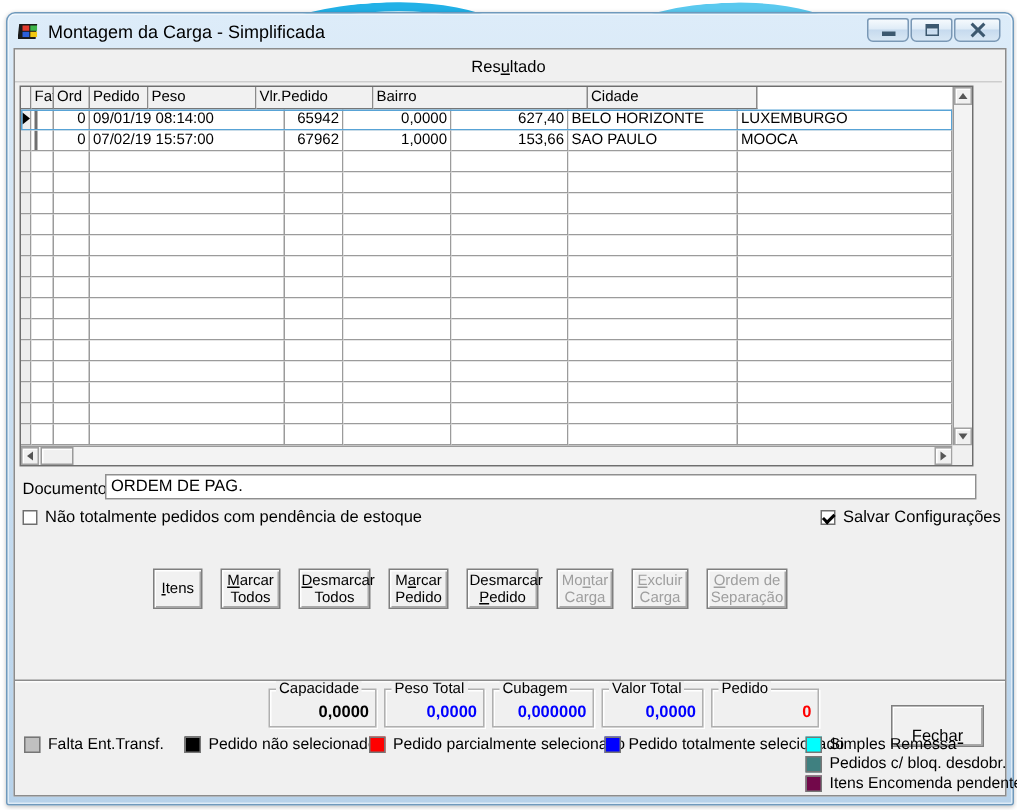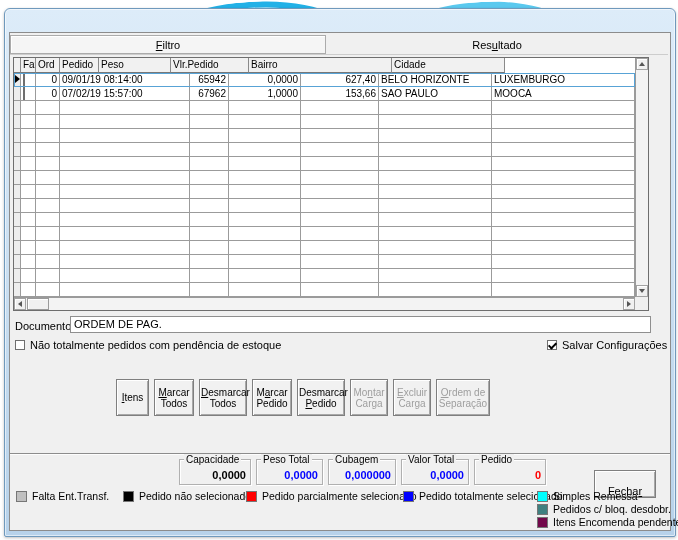"Montagem da Carga - Simplificada" div.titlebar { html: none -> <div> <span> <svg> <rect></rect> <rect></rect> <rect></rect> <rect></rect> <rect></rect> </svg> </span> <span>Montagem da Carga - Simplificada</span> <div> <div> <span></span> </div> <div> <span></span> </div> <div> <span></span> </div> </div> </div> }
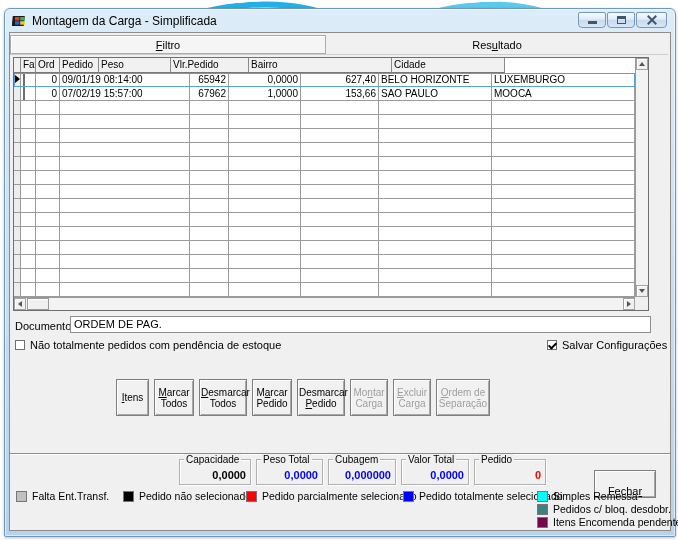"Filtro" div.tab { html: <div> <span><span></span><span>F</span><span>iltro</span></span> </div> -> none }
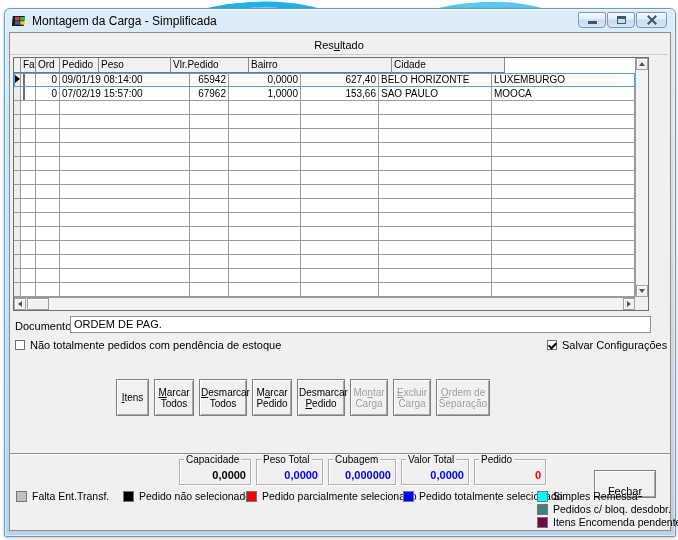"Itens" .btn-row { gap: 5px -> 12px; height: 37px -> 27px; left: 106px -> 92px }
